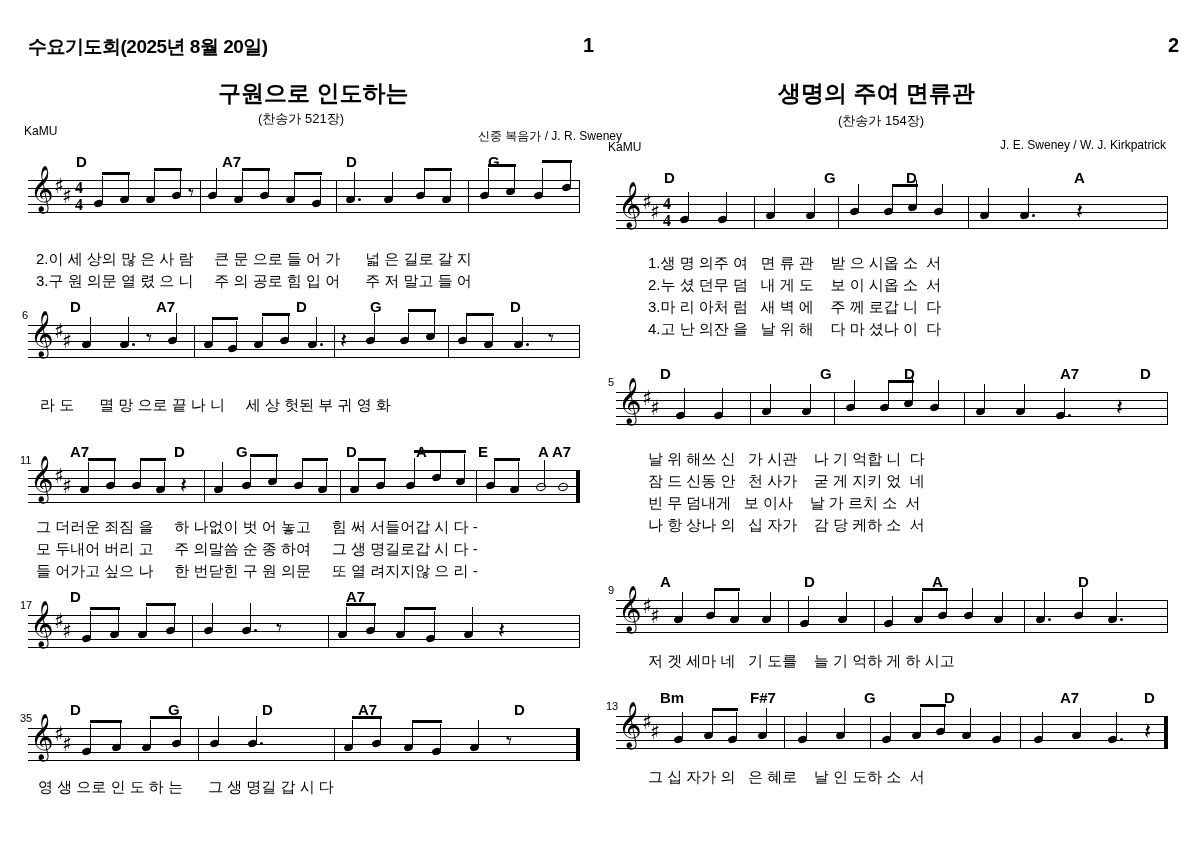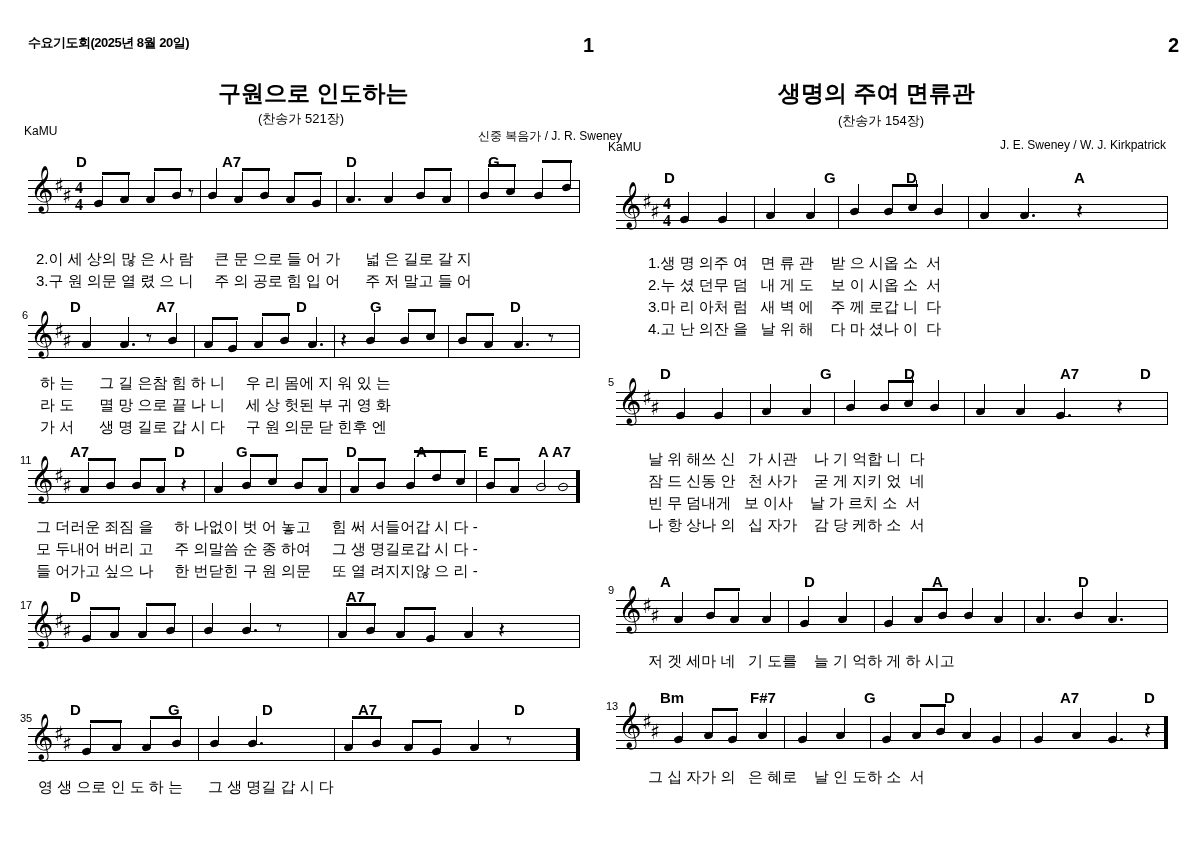"수요기도회(2025년 8월 20일)" .doc-header { font-size: 13px -> 19px }
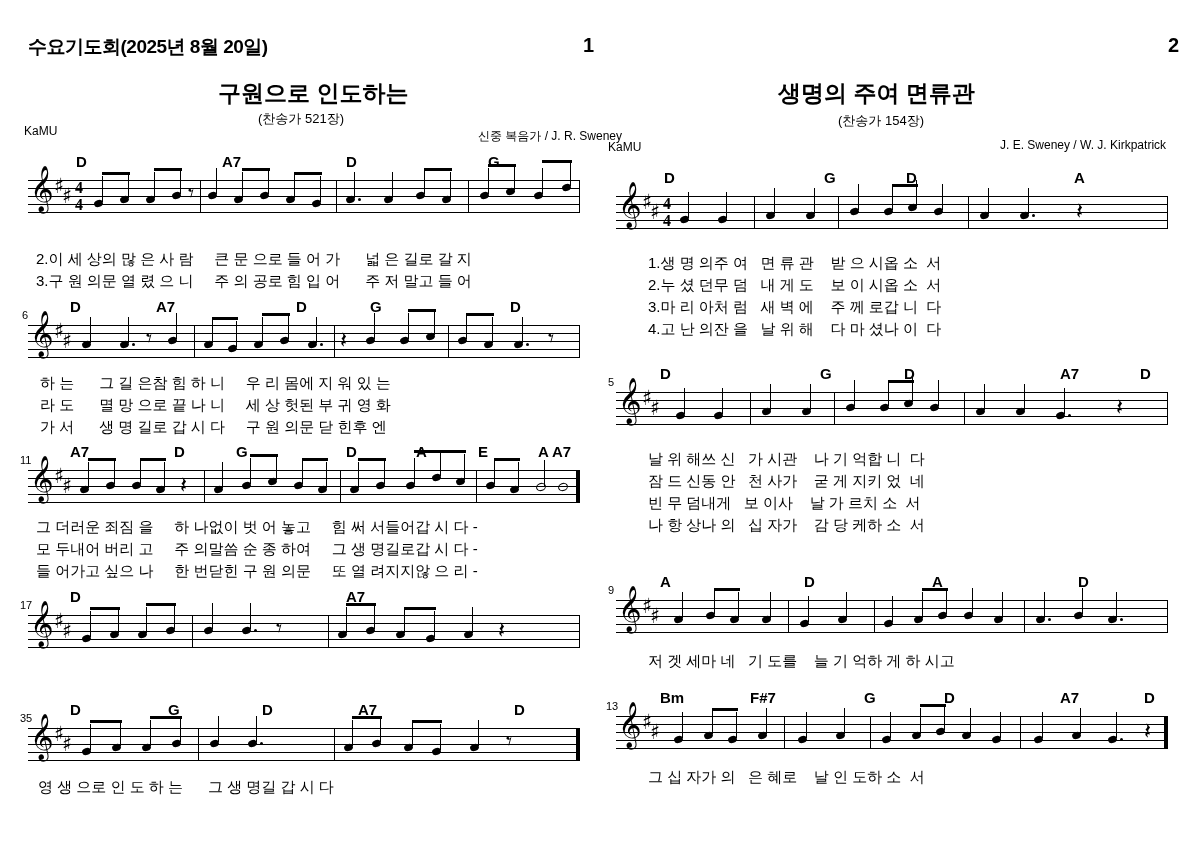"하 는 그 길 은참" div.lyric-line { html: <div>하 는 그 길 은참 힘 하 니 우 리 몸에 지 워 있 는</div> -> none }
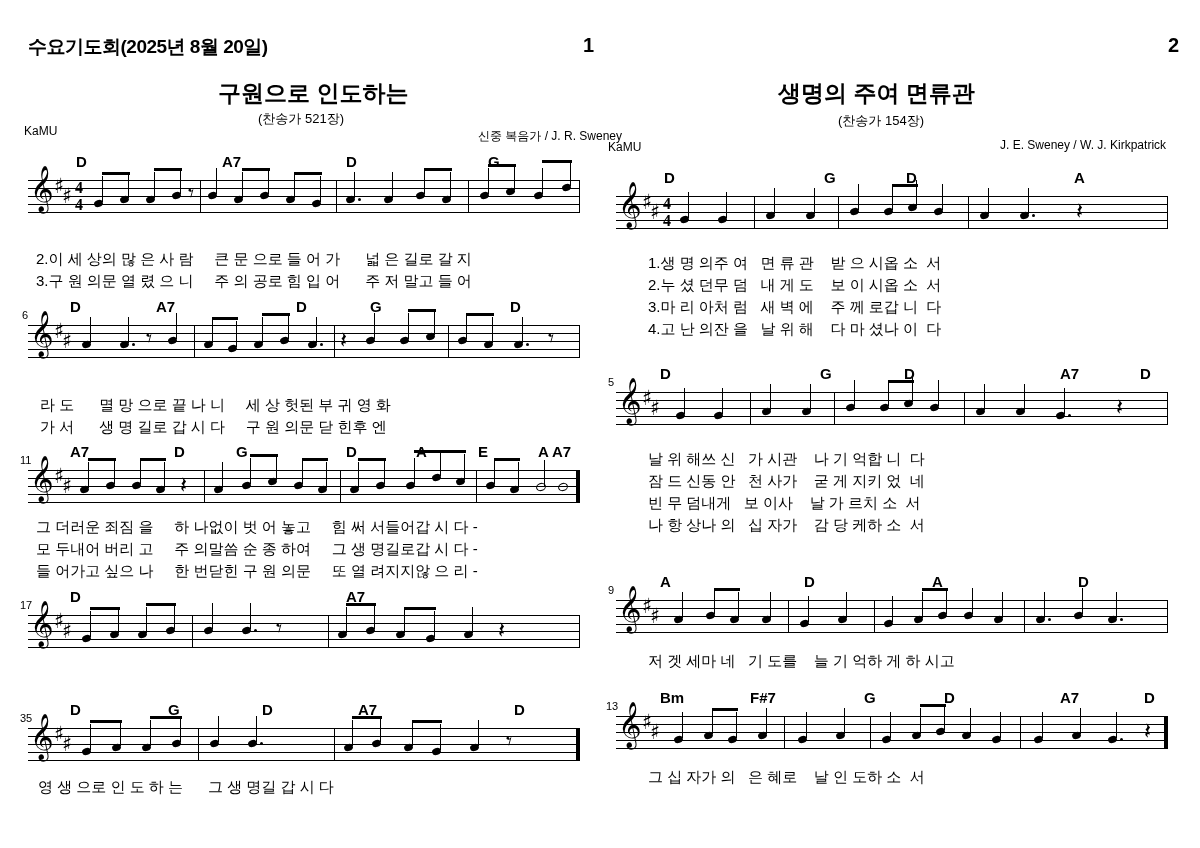"가 서 생 명 길로" div.lyric-line { html: <div>가 서 생 명 길로 갑 시 다 구 원 의문 닫 힌후 엔</div> -> none }
